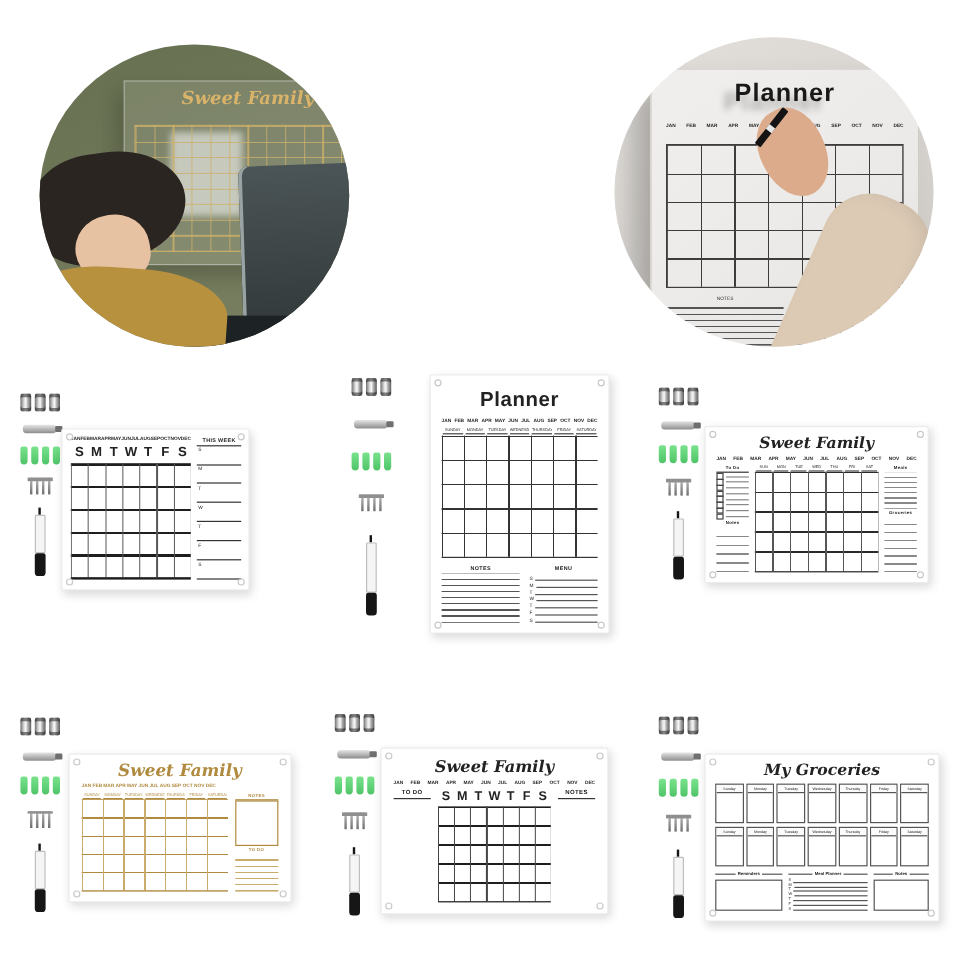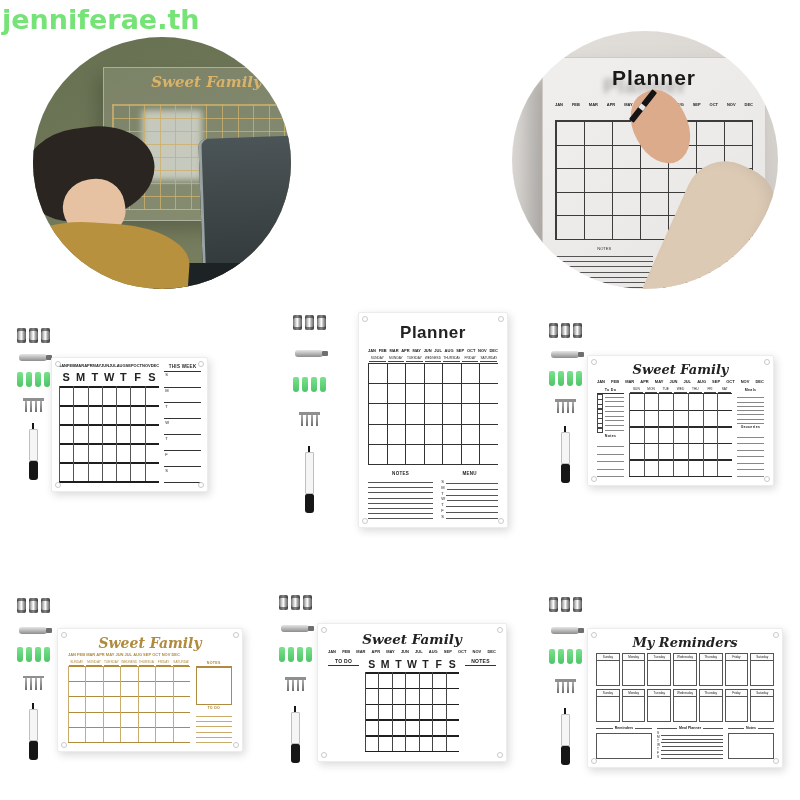"jenniferae.th" div.watermark { html: <div>jenniferae.th</div> -> none }
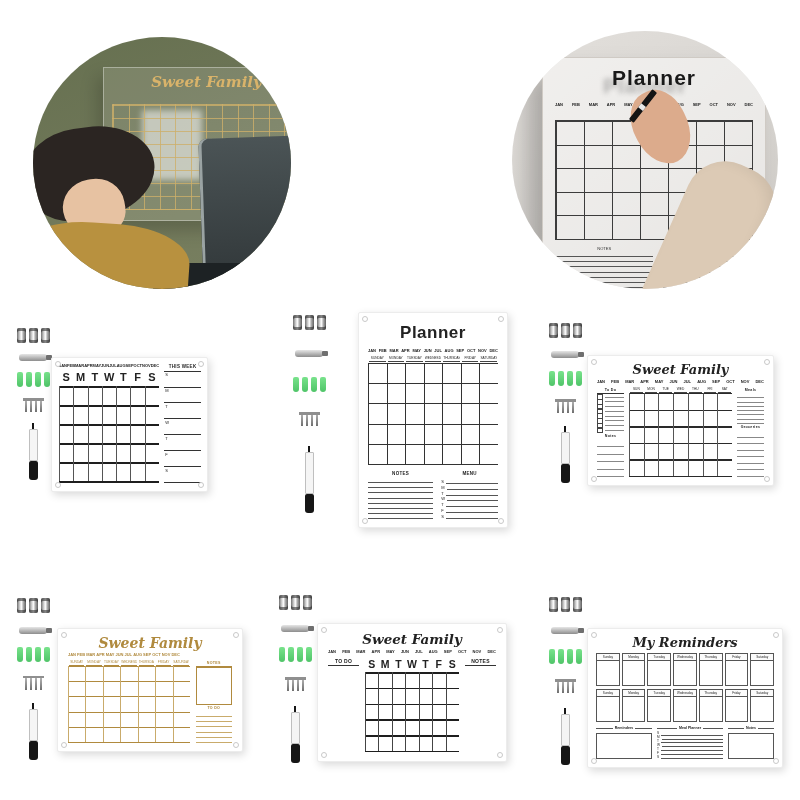"My Reminders" div.title { text: Reminders -> Groceries }
